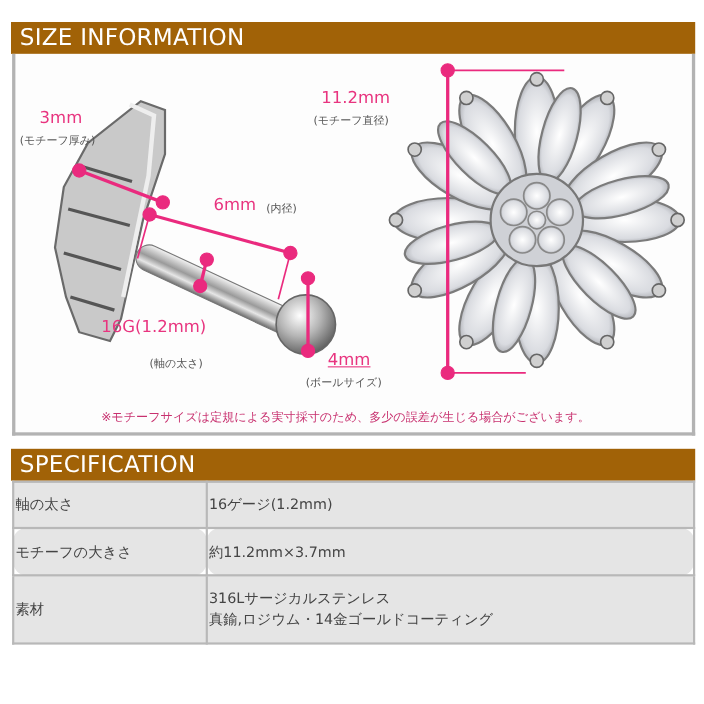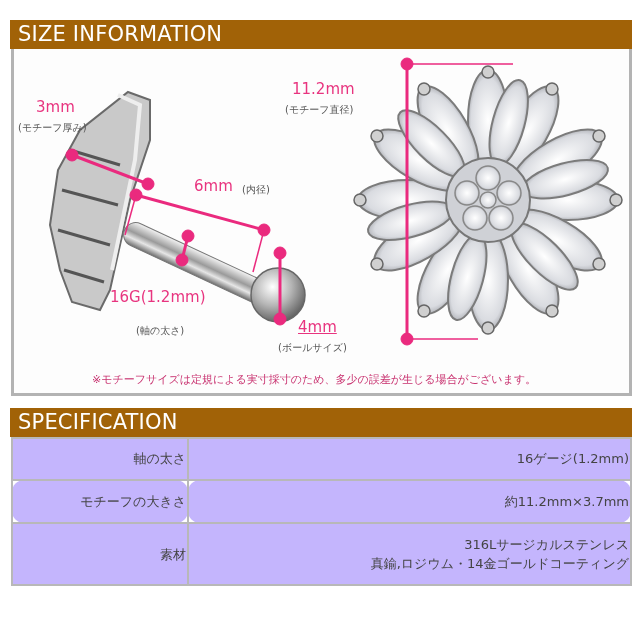"16G(1.2mm)" div.label-main { left: 110px -> 92px }
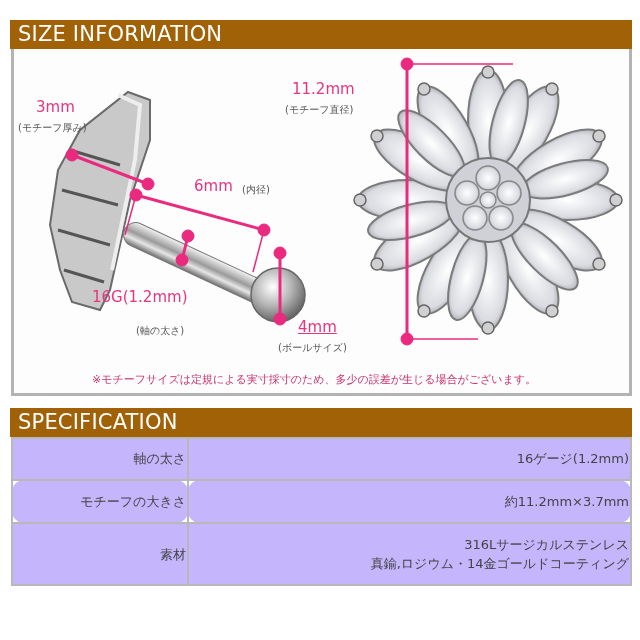"軸の太さ" table.spec td { background: #c4b5fd -> #e5e5e5; text-align: right -> left }
